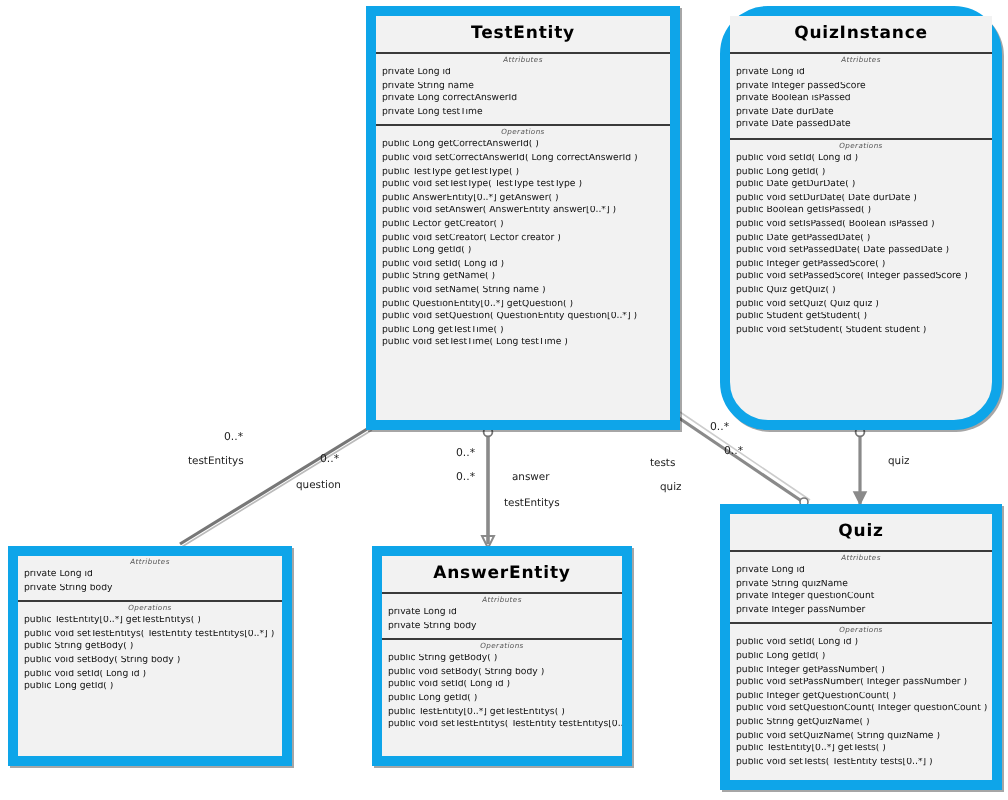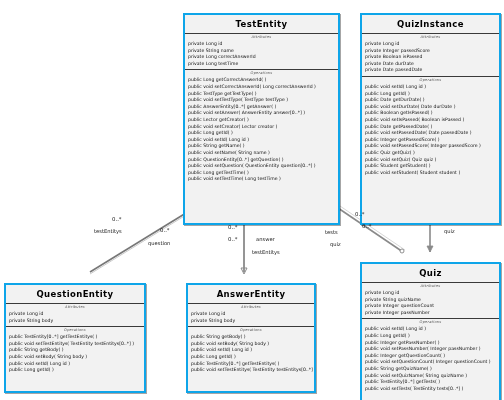"TestEntity" .uml-class { border: 2px solid #0ea5e9 -> 5px solid #0ea5e9; margin-top: 10px -> none }
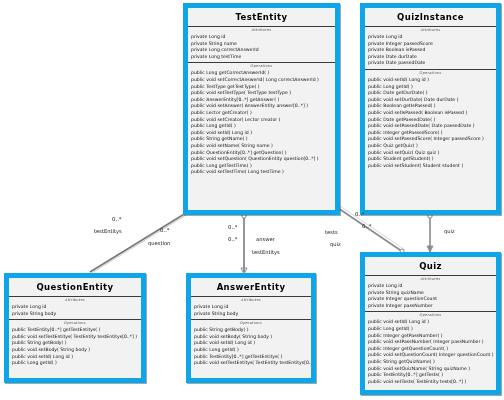"QuizInstance" div.uml-class { border-radius: none -> 24px }
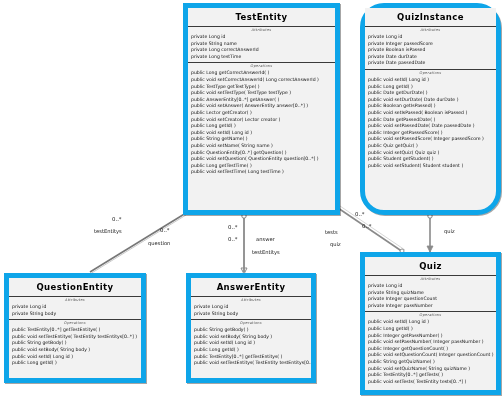"QuestionEntity" div.uml-name { html: <div>QuestionEntity</div> -> none }
